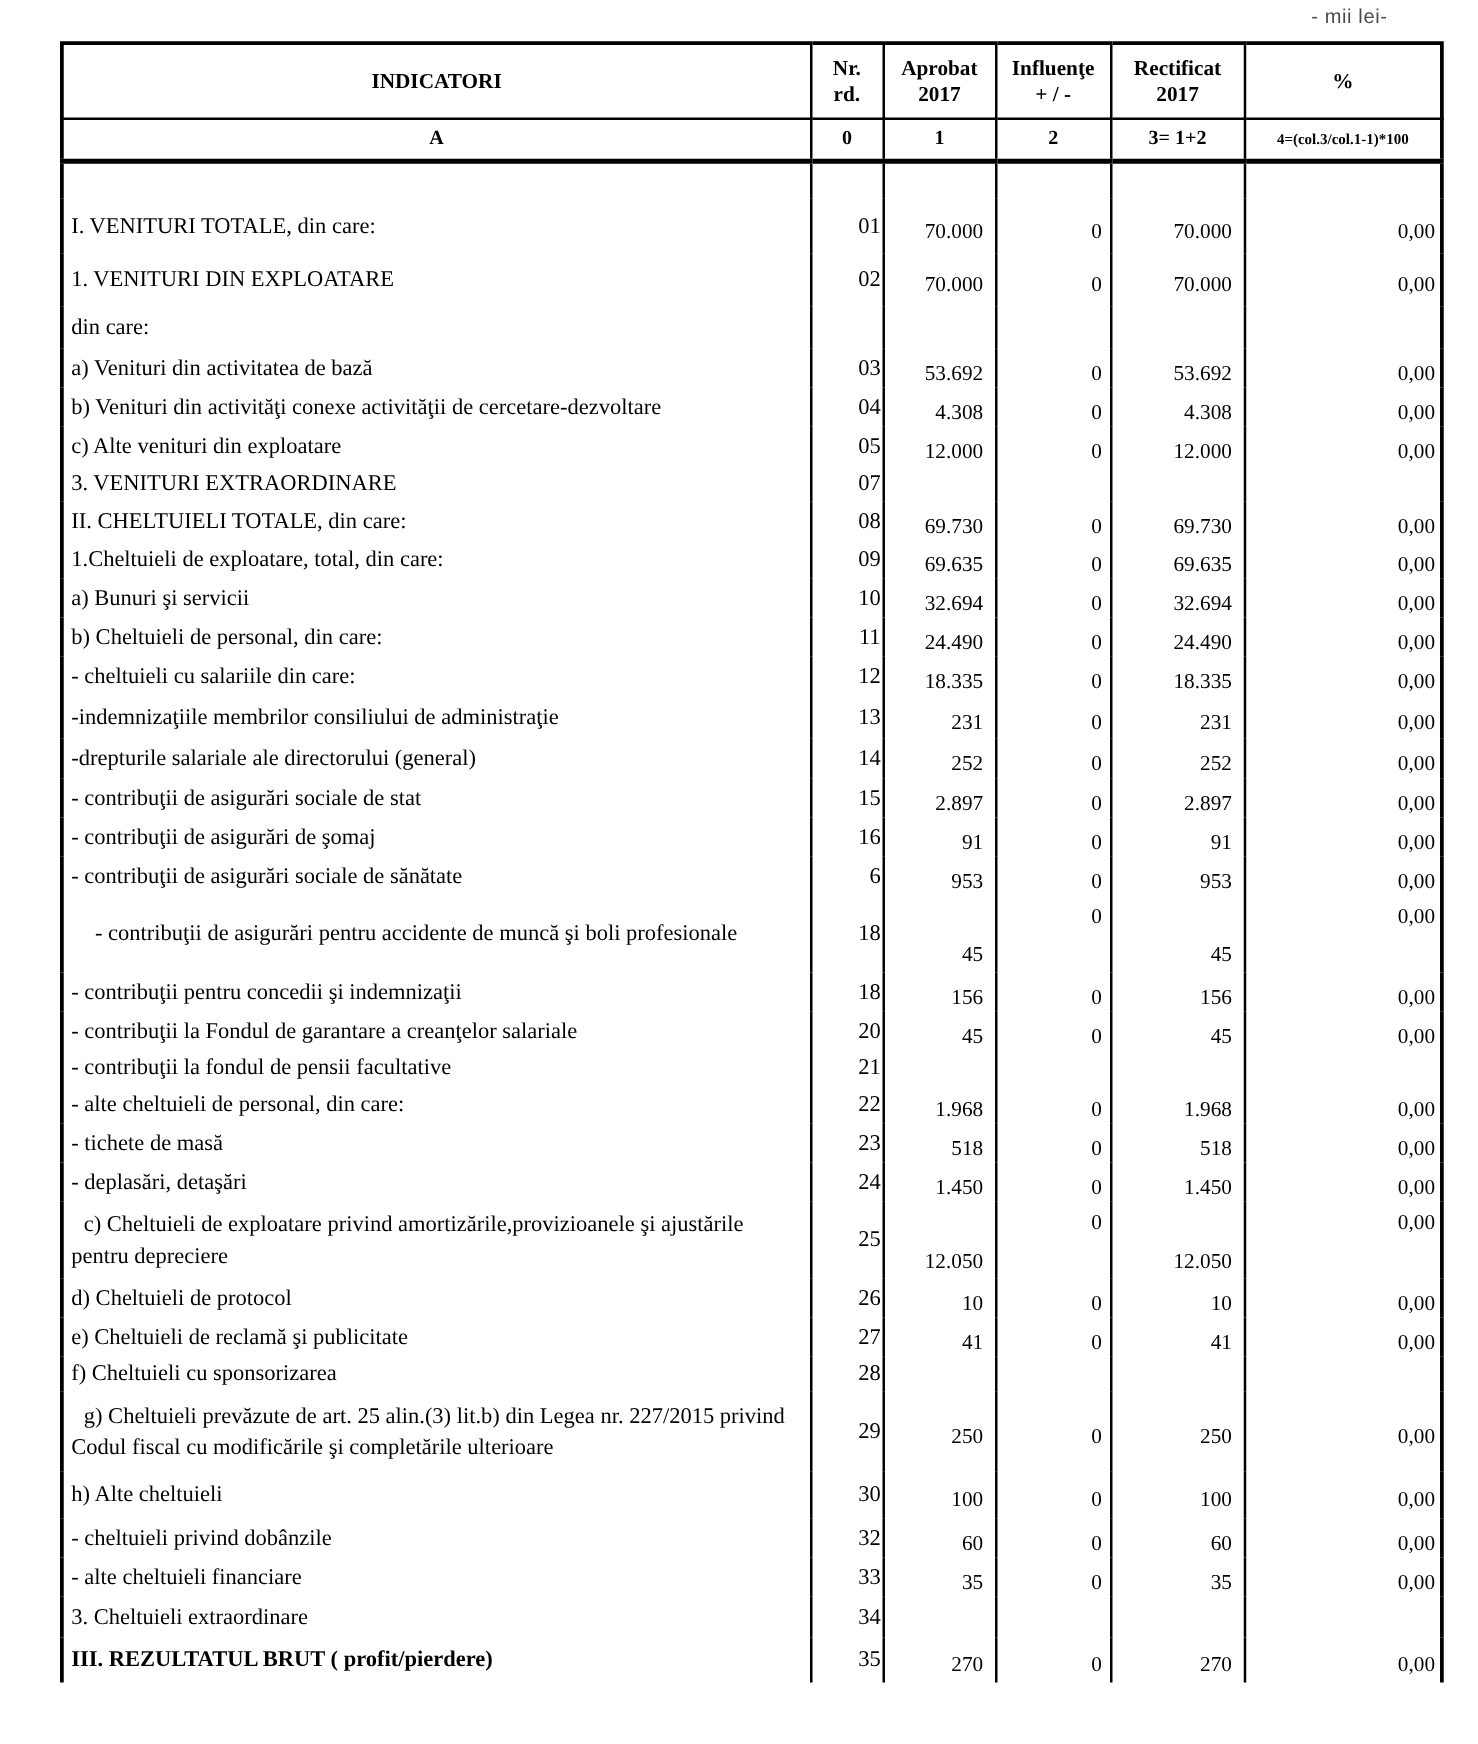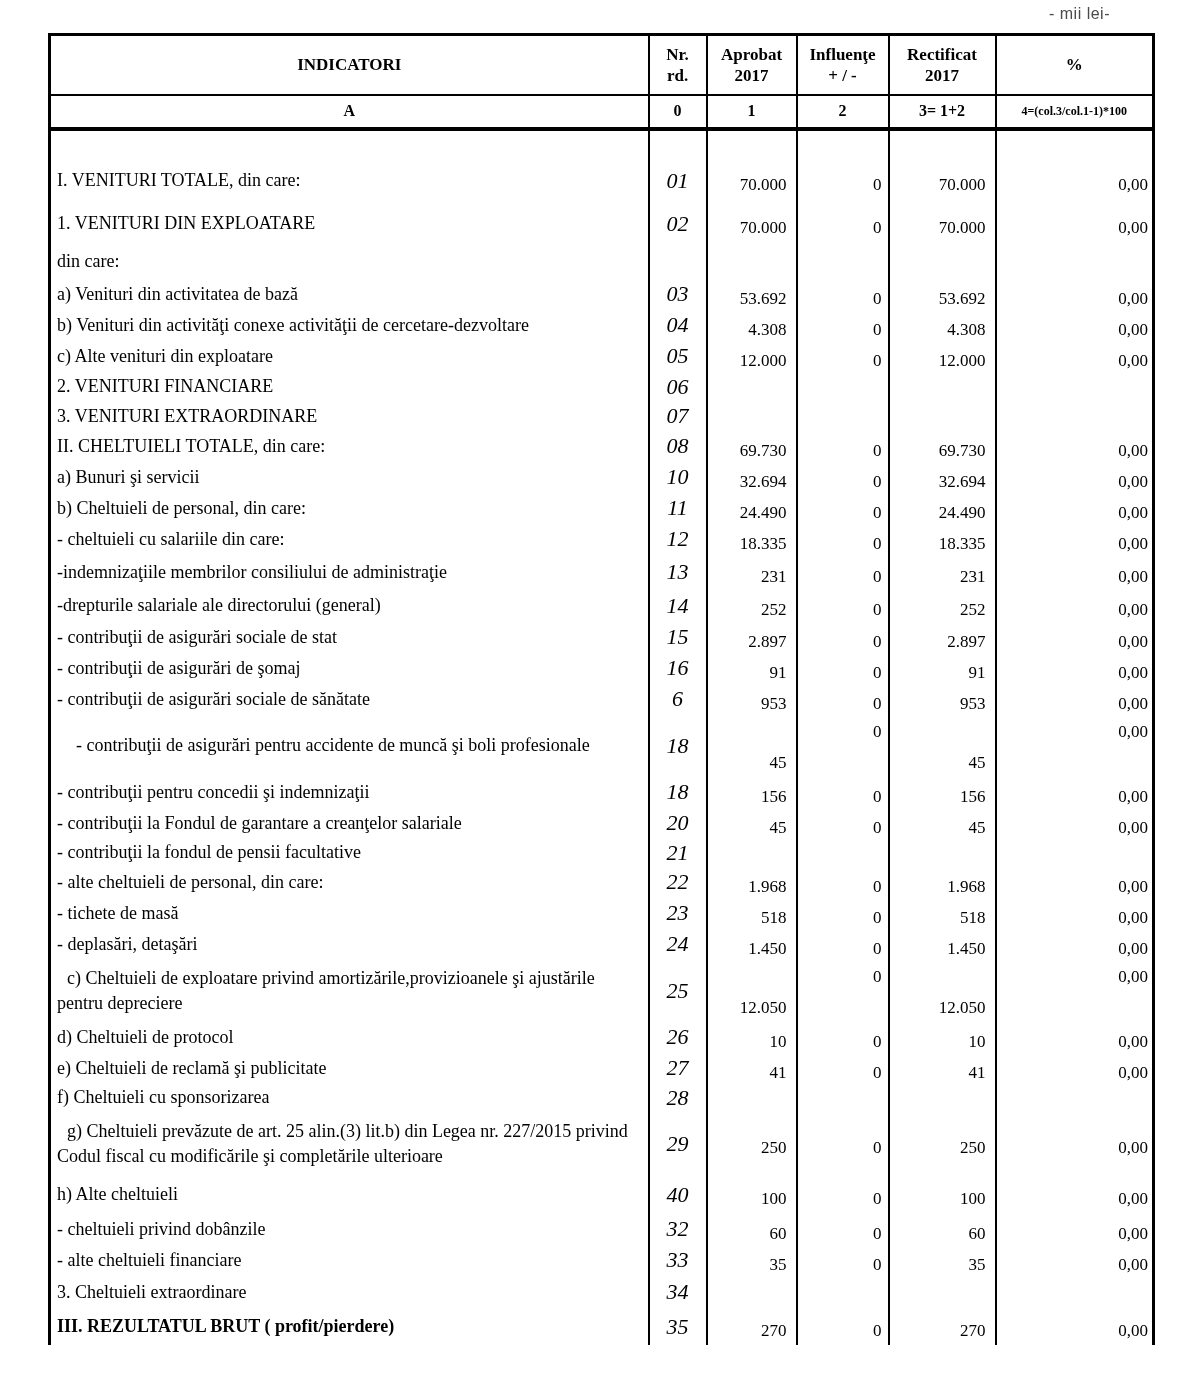"01" td.nr { font-size: 22px -> 18px; font-style: italic -> none; text-align: center -> right }
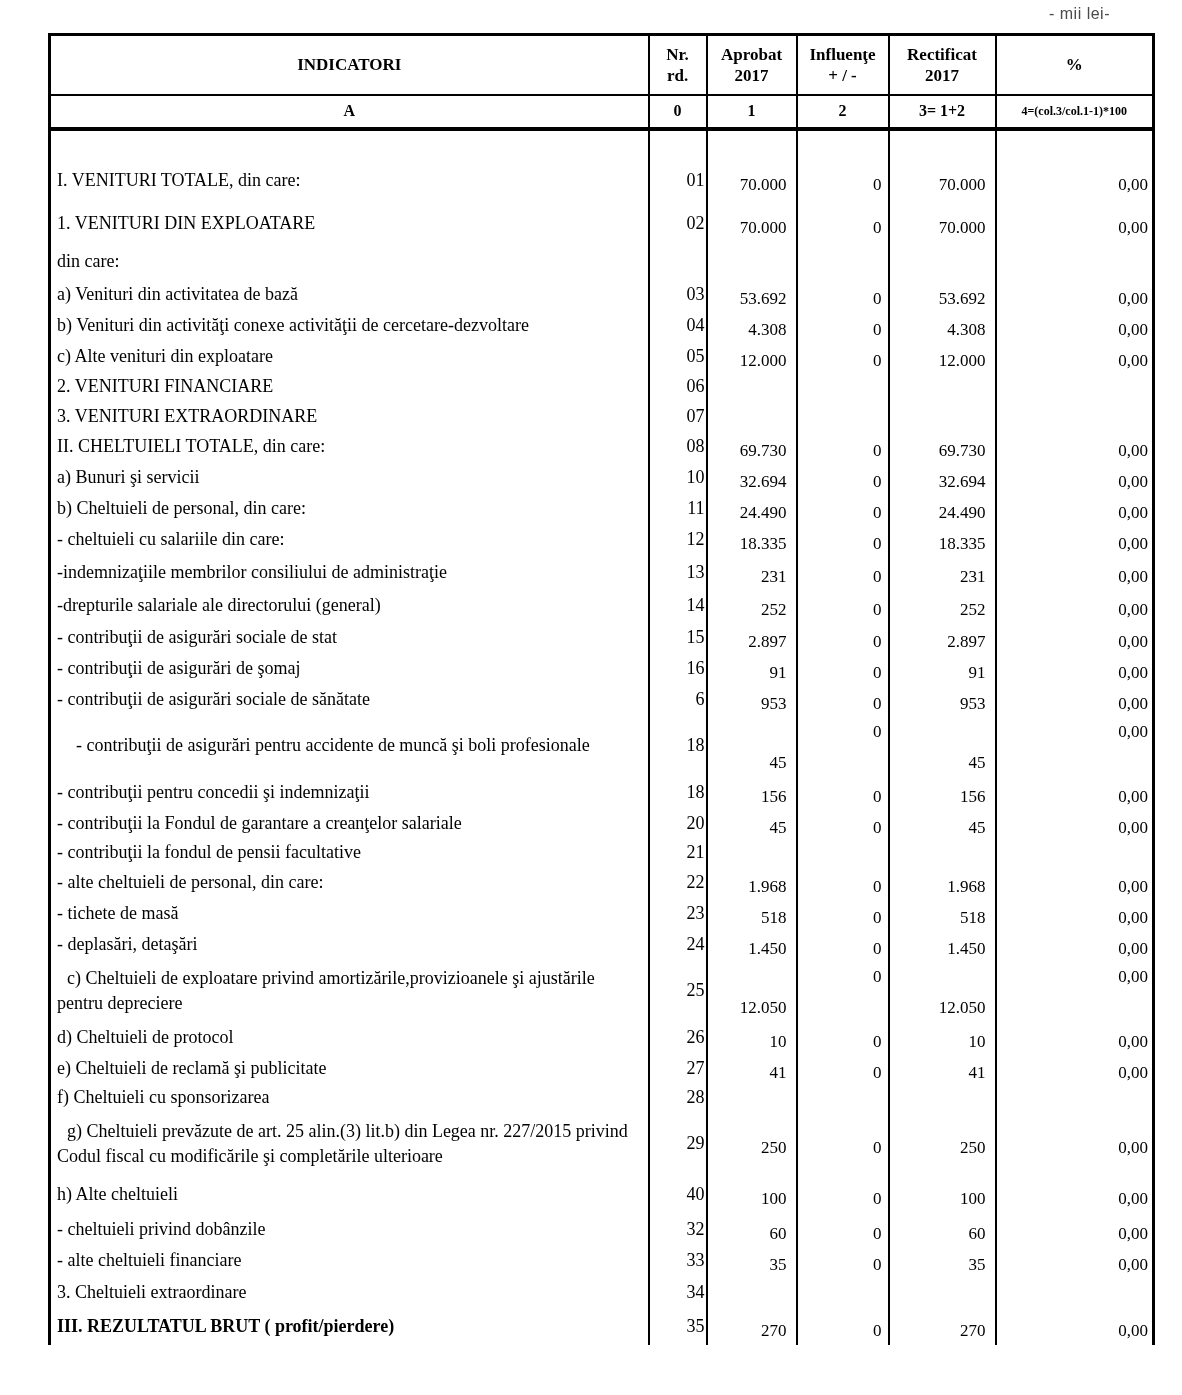"2. VENITURI FINANCIARE" tr { html: <tr> <td>2. VENITURI FINANCIARE</td> <td>06</td> <td></td> <td></td> <td></td> <td></td> </tr> -> none }
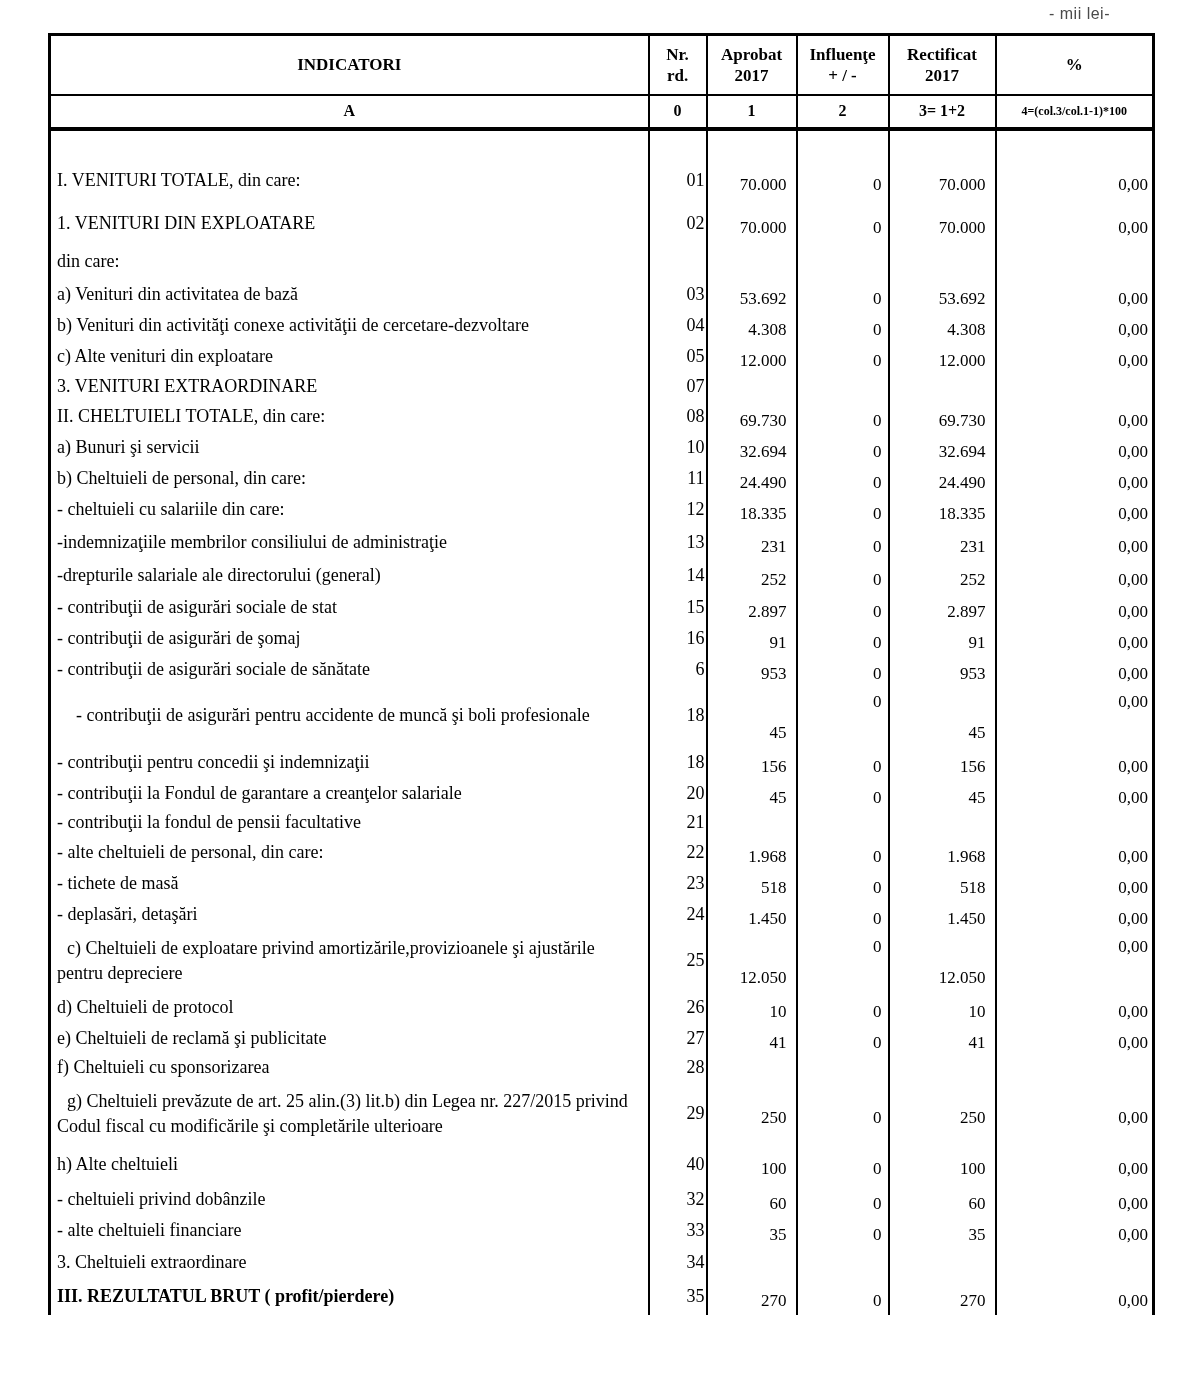"1.Cheltuieli de exploatare, total, din" tr { html: none -> <tr> <td>1.Cheltuieli de exploatare, total, din care:</td> <td>09</td> <td>69.635</td> <td>0</td> <td>69.635</td> <td>0,00</td> </tr> }
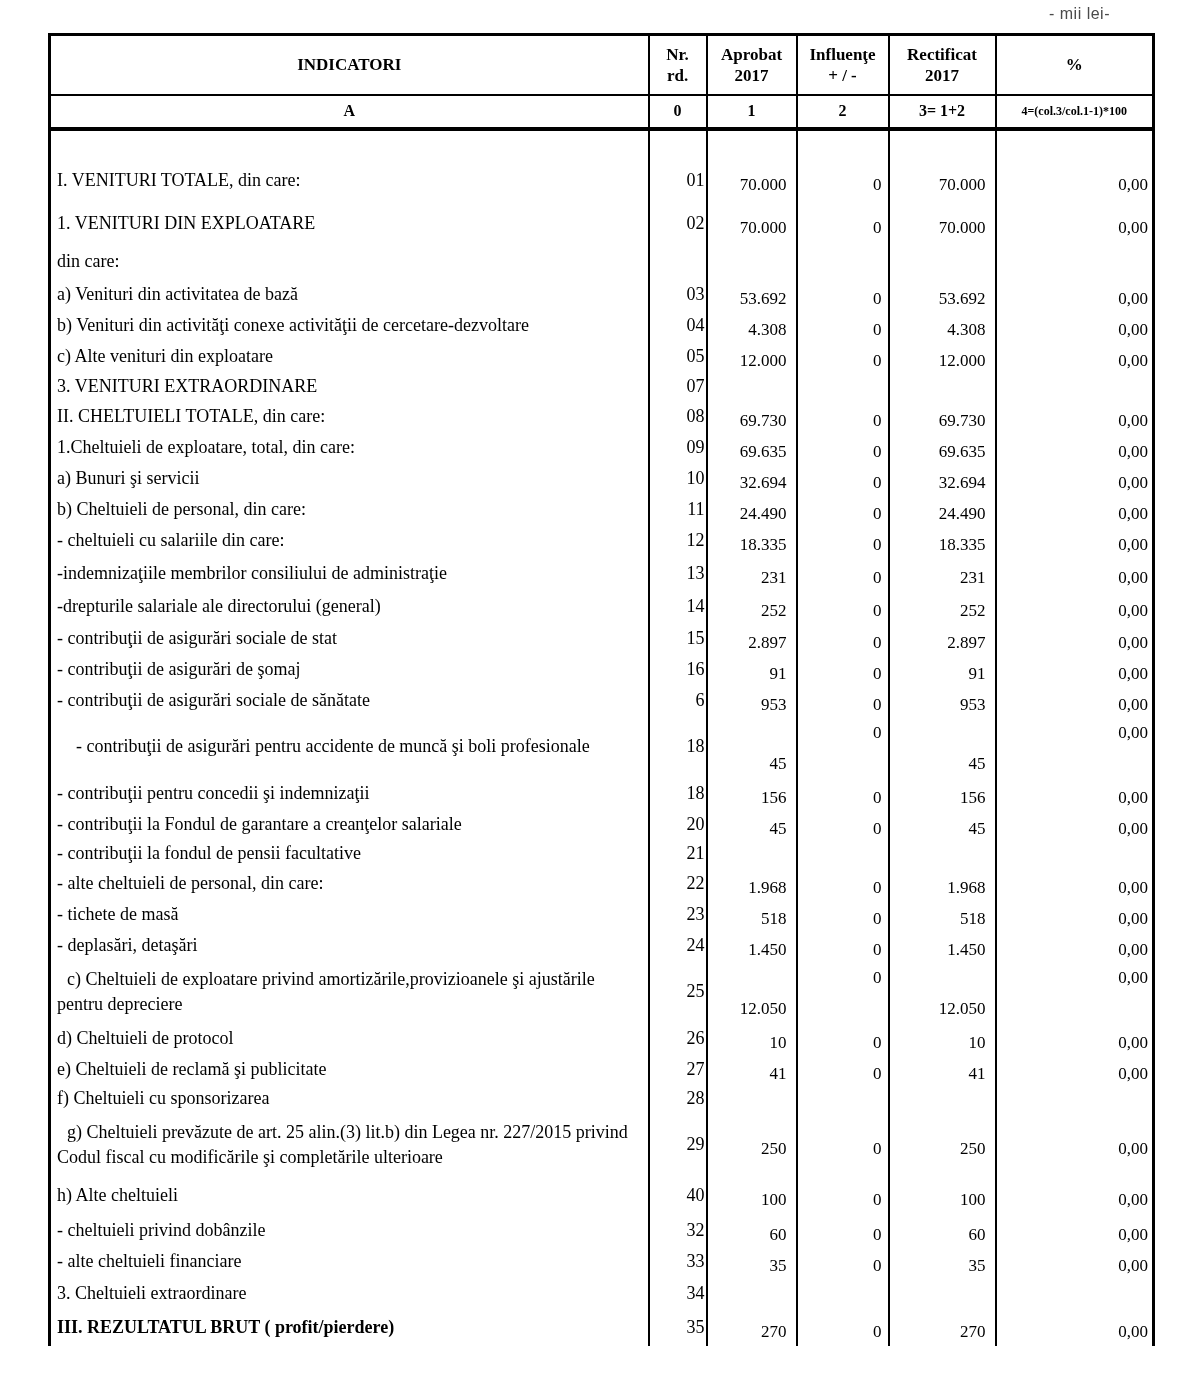"40" td.nr { text: 40 -> 30 }
